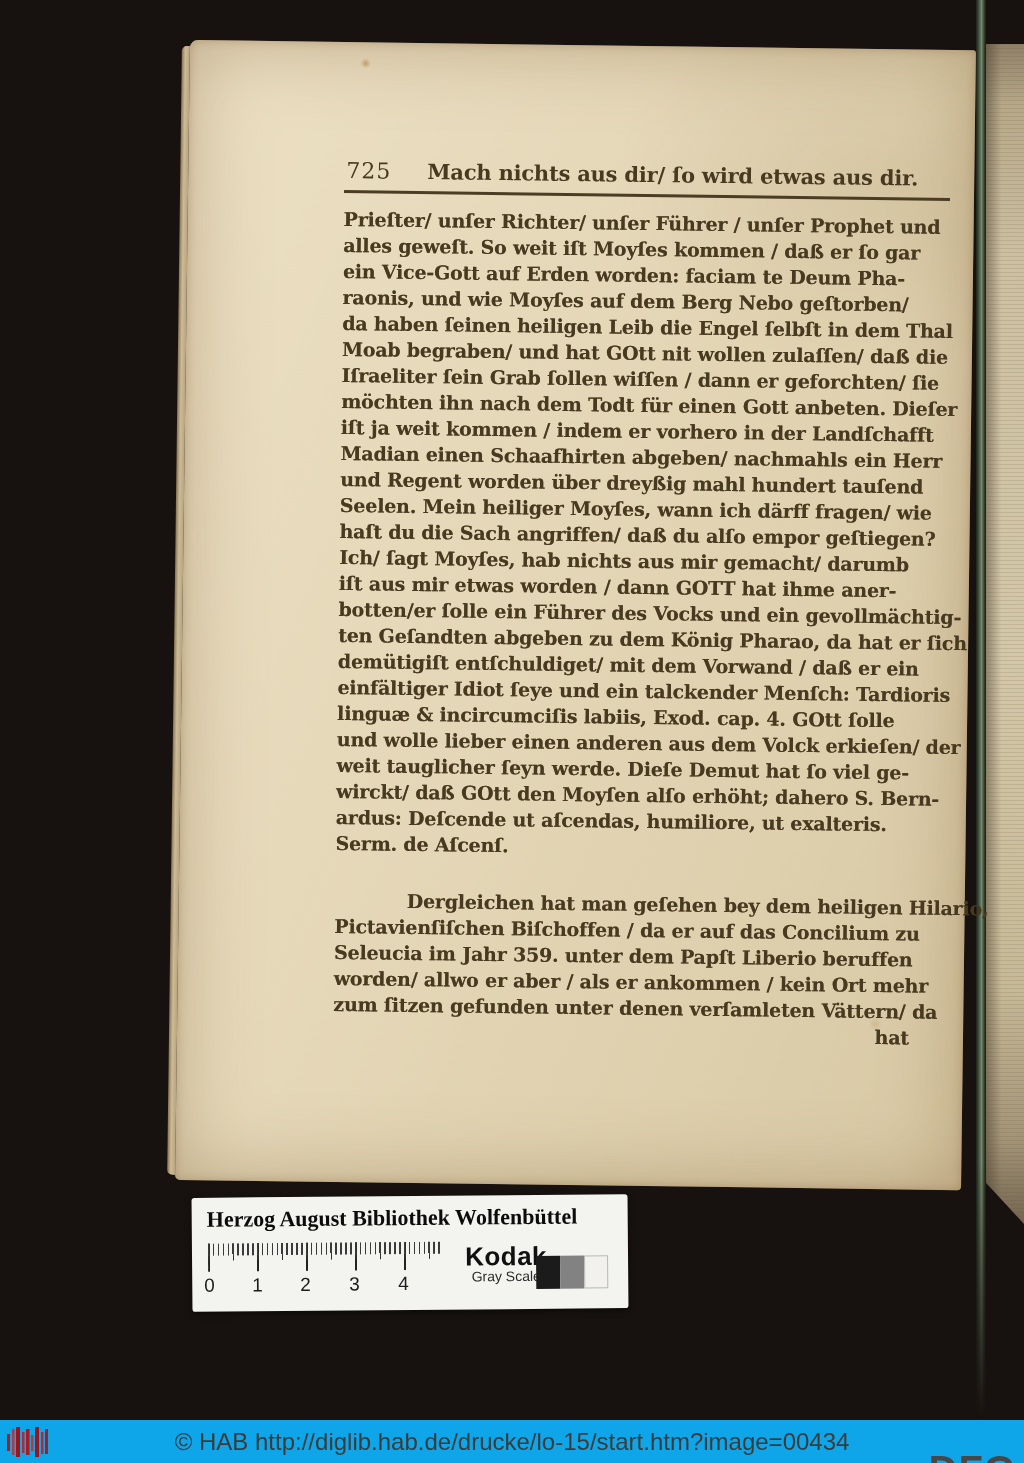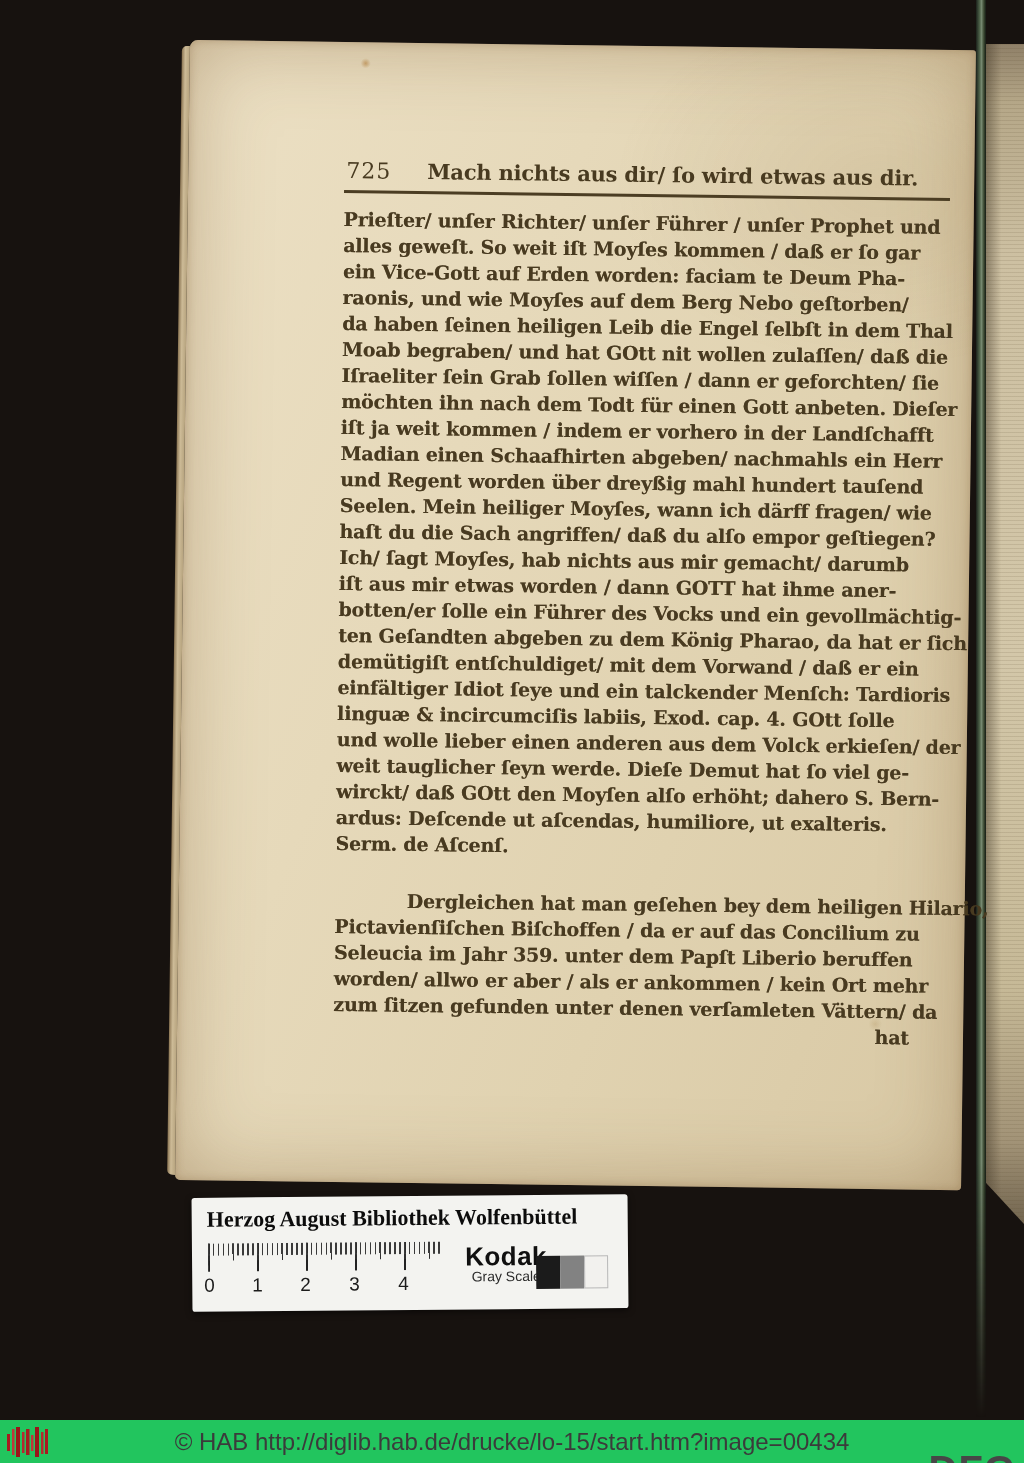"© HAB" .footer { background: #22c55e -> #0ea5e9 }
